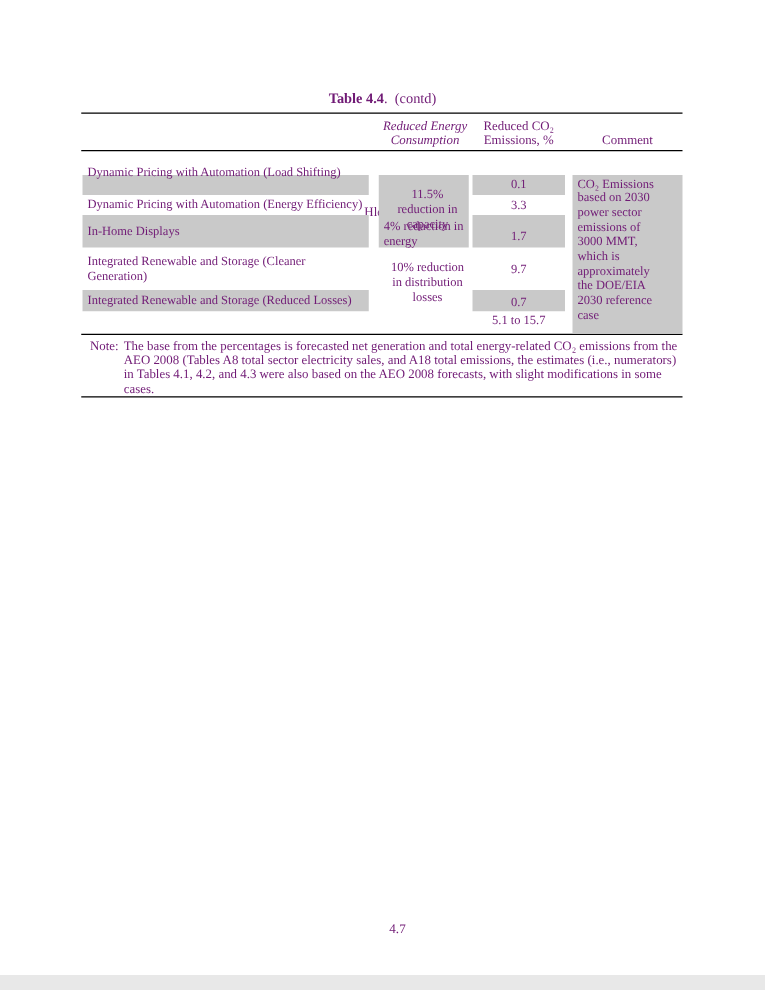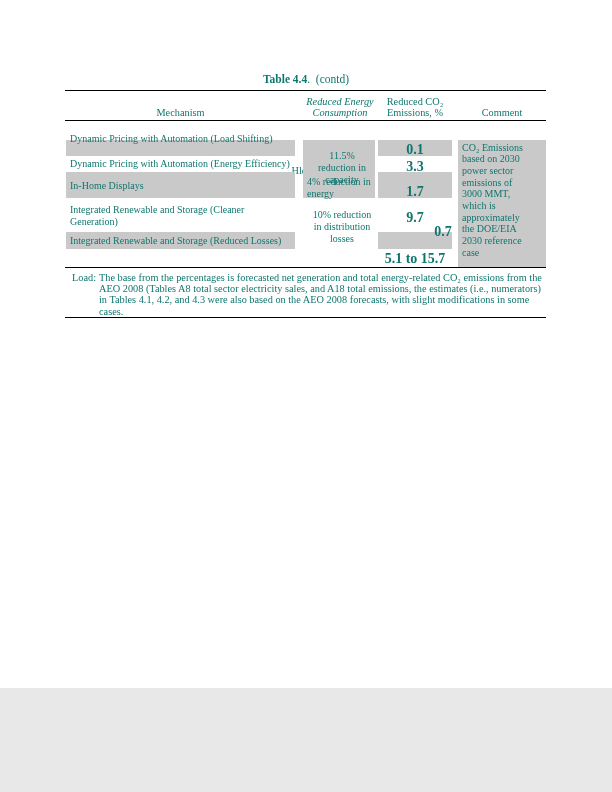"Table 4.4. (contd)" .page { color: #0f766e -> #701a75; height: 688px -> 780px }
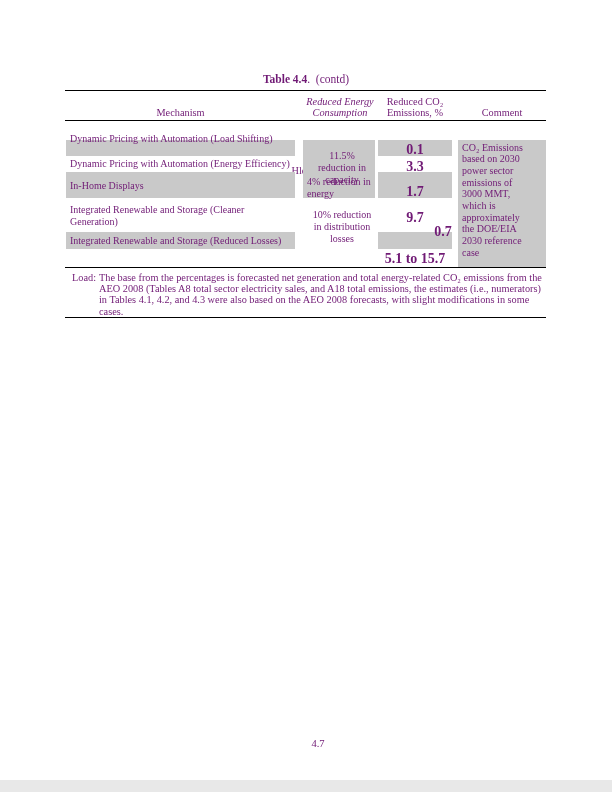"Mechanism" div.hdr { html: <div>Mechanism</div> -> none }
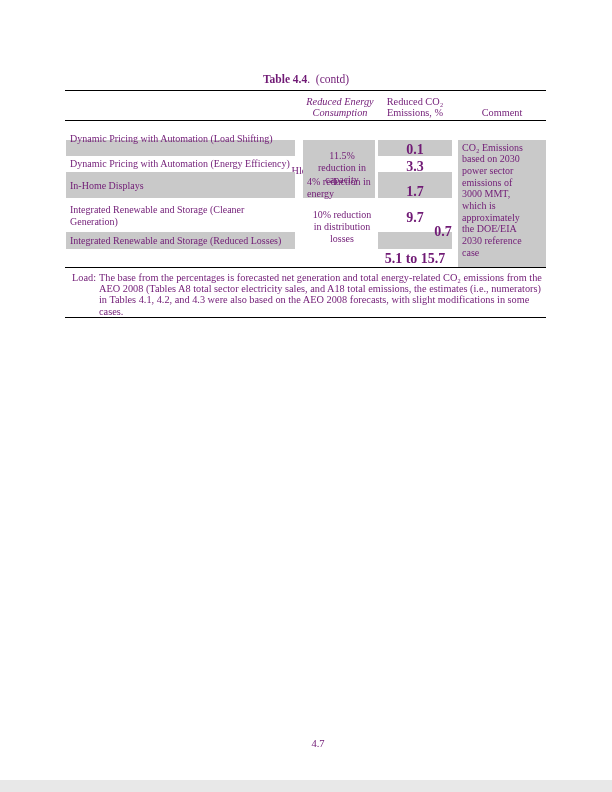"0.1" .val { font-size: 14px -> 10px; font-weight: bold -> none }
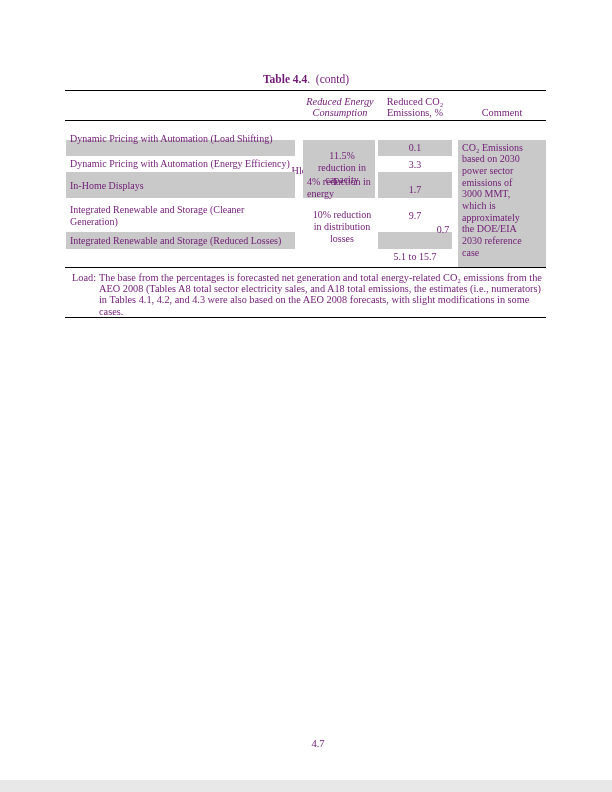"0.7" div.val { padding-left: 28px -> none; top: 224px -> 237px }
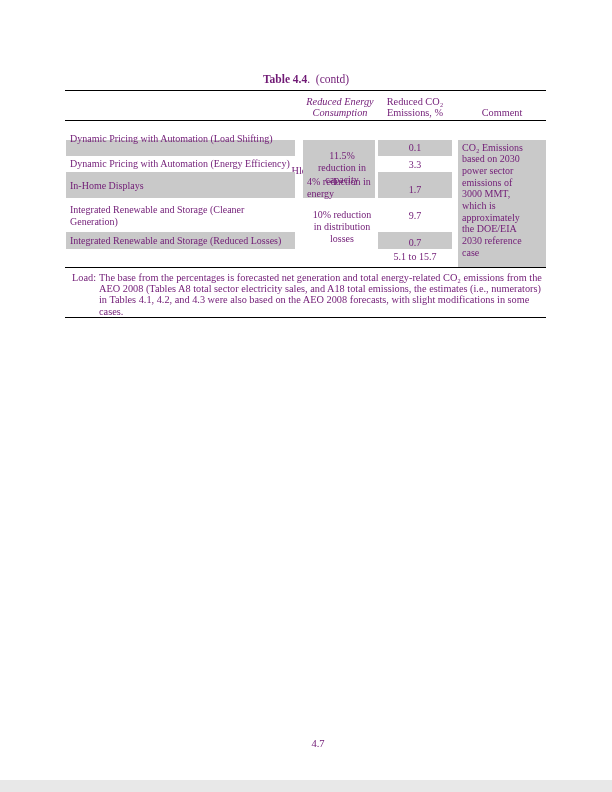"Load:" div.abs { text: Load -> Note }
